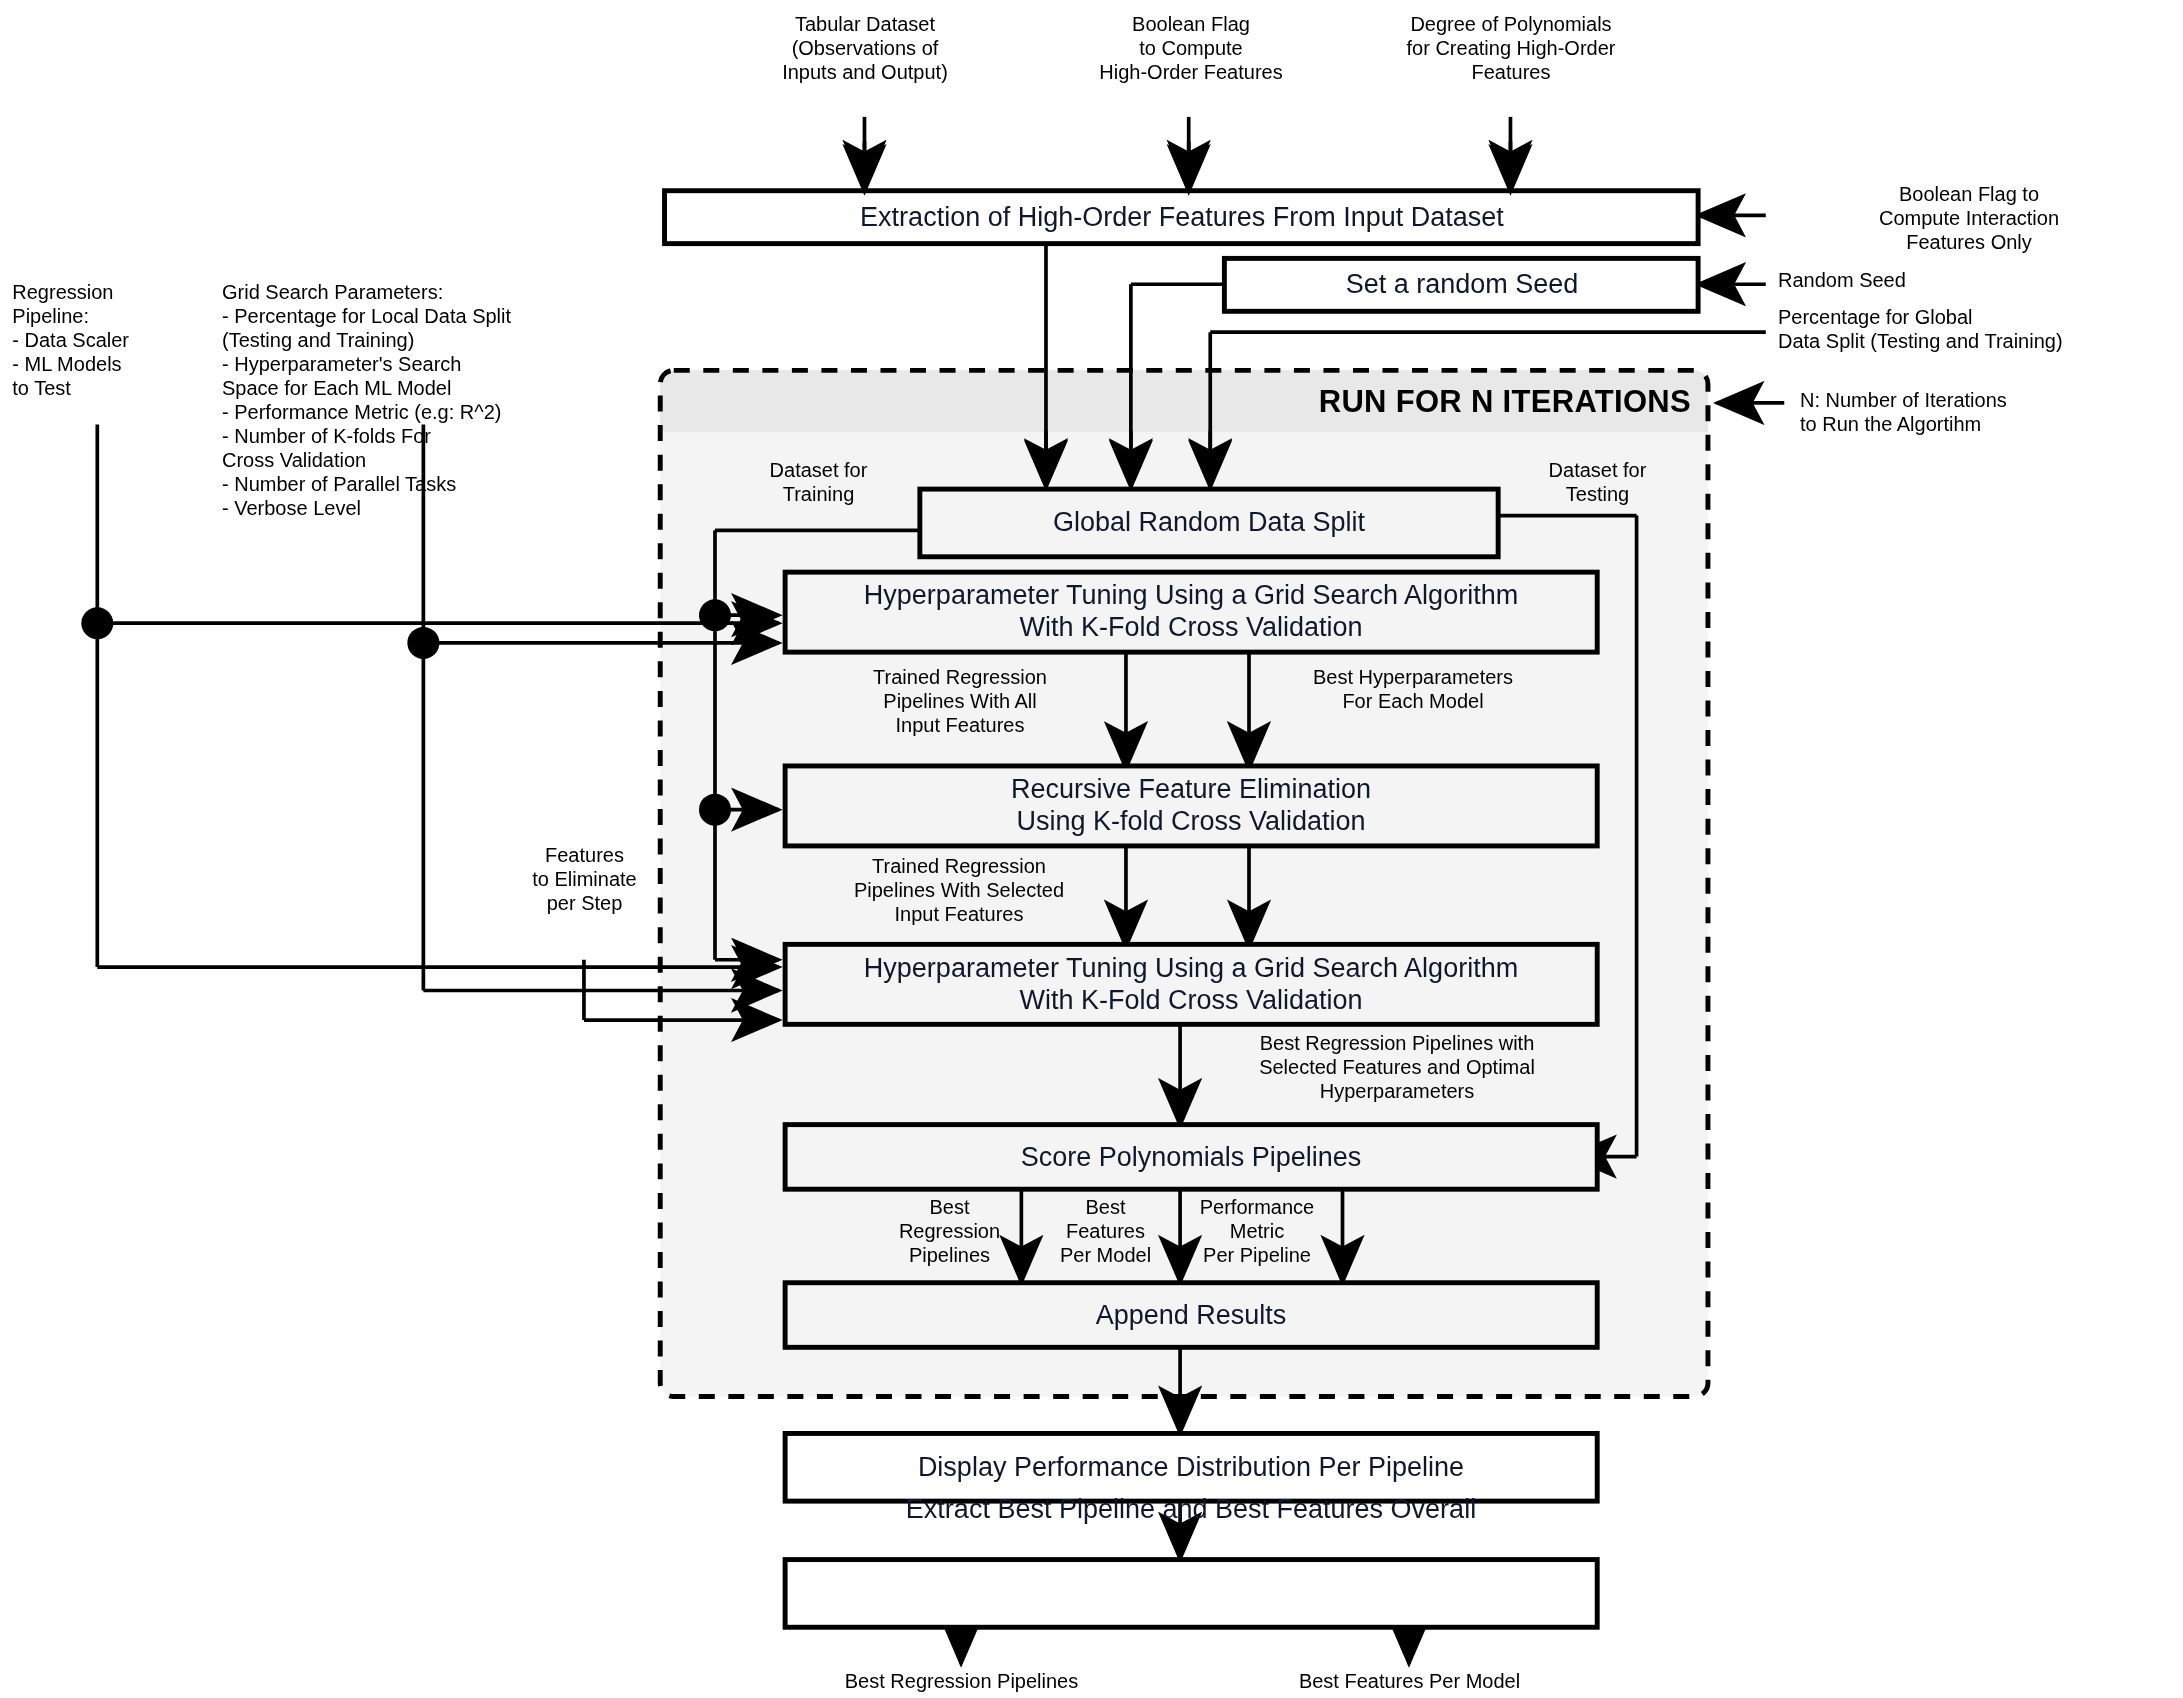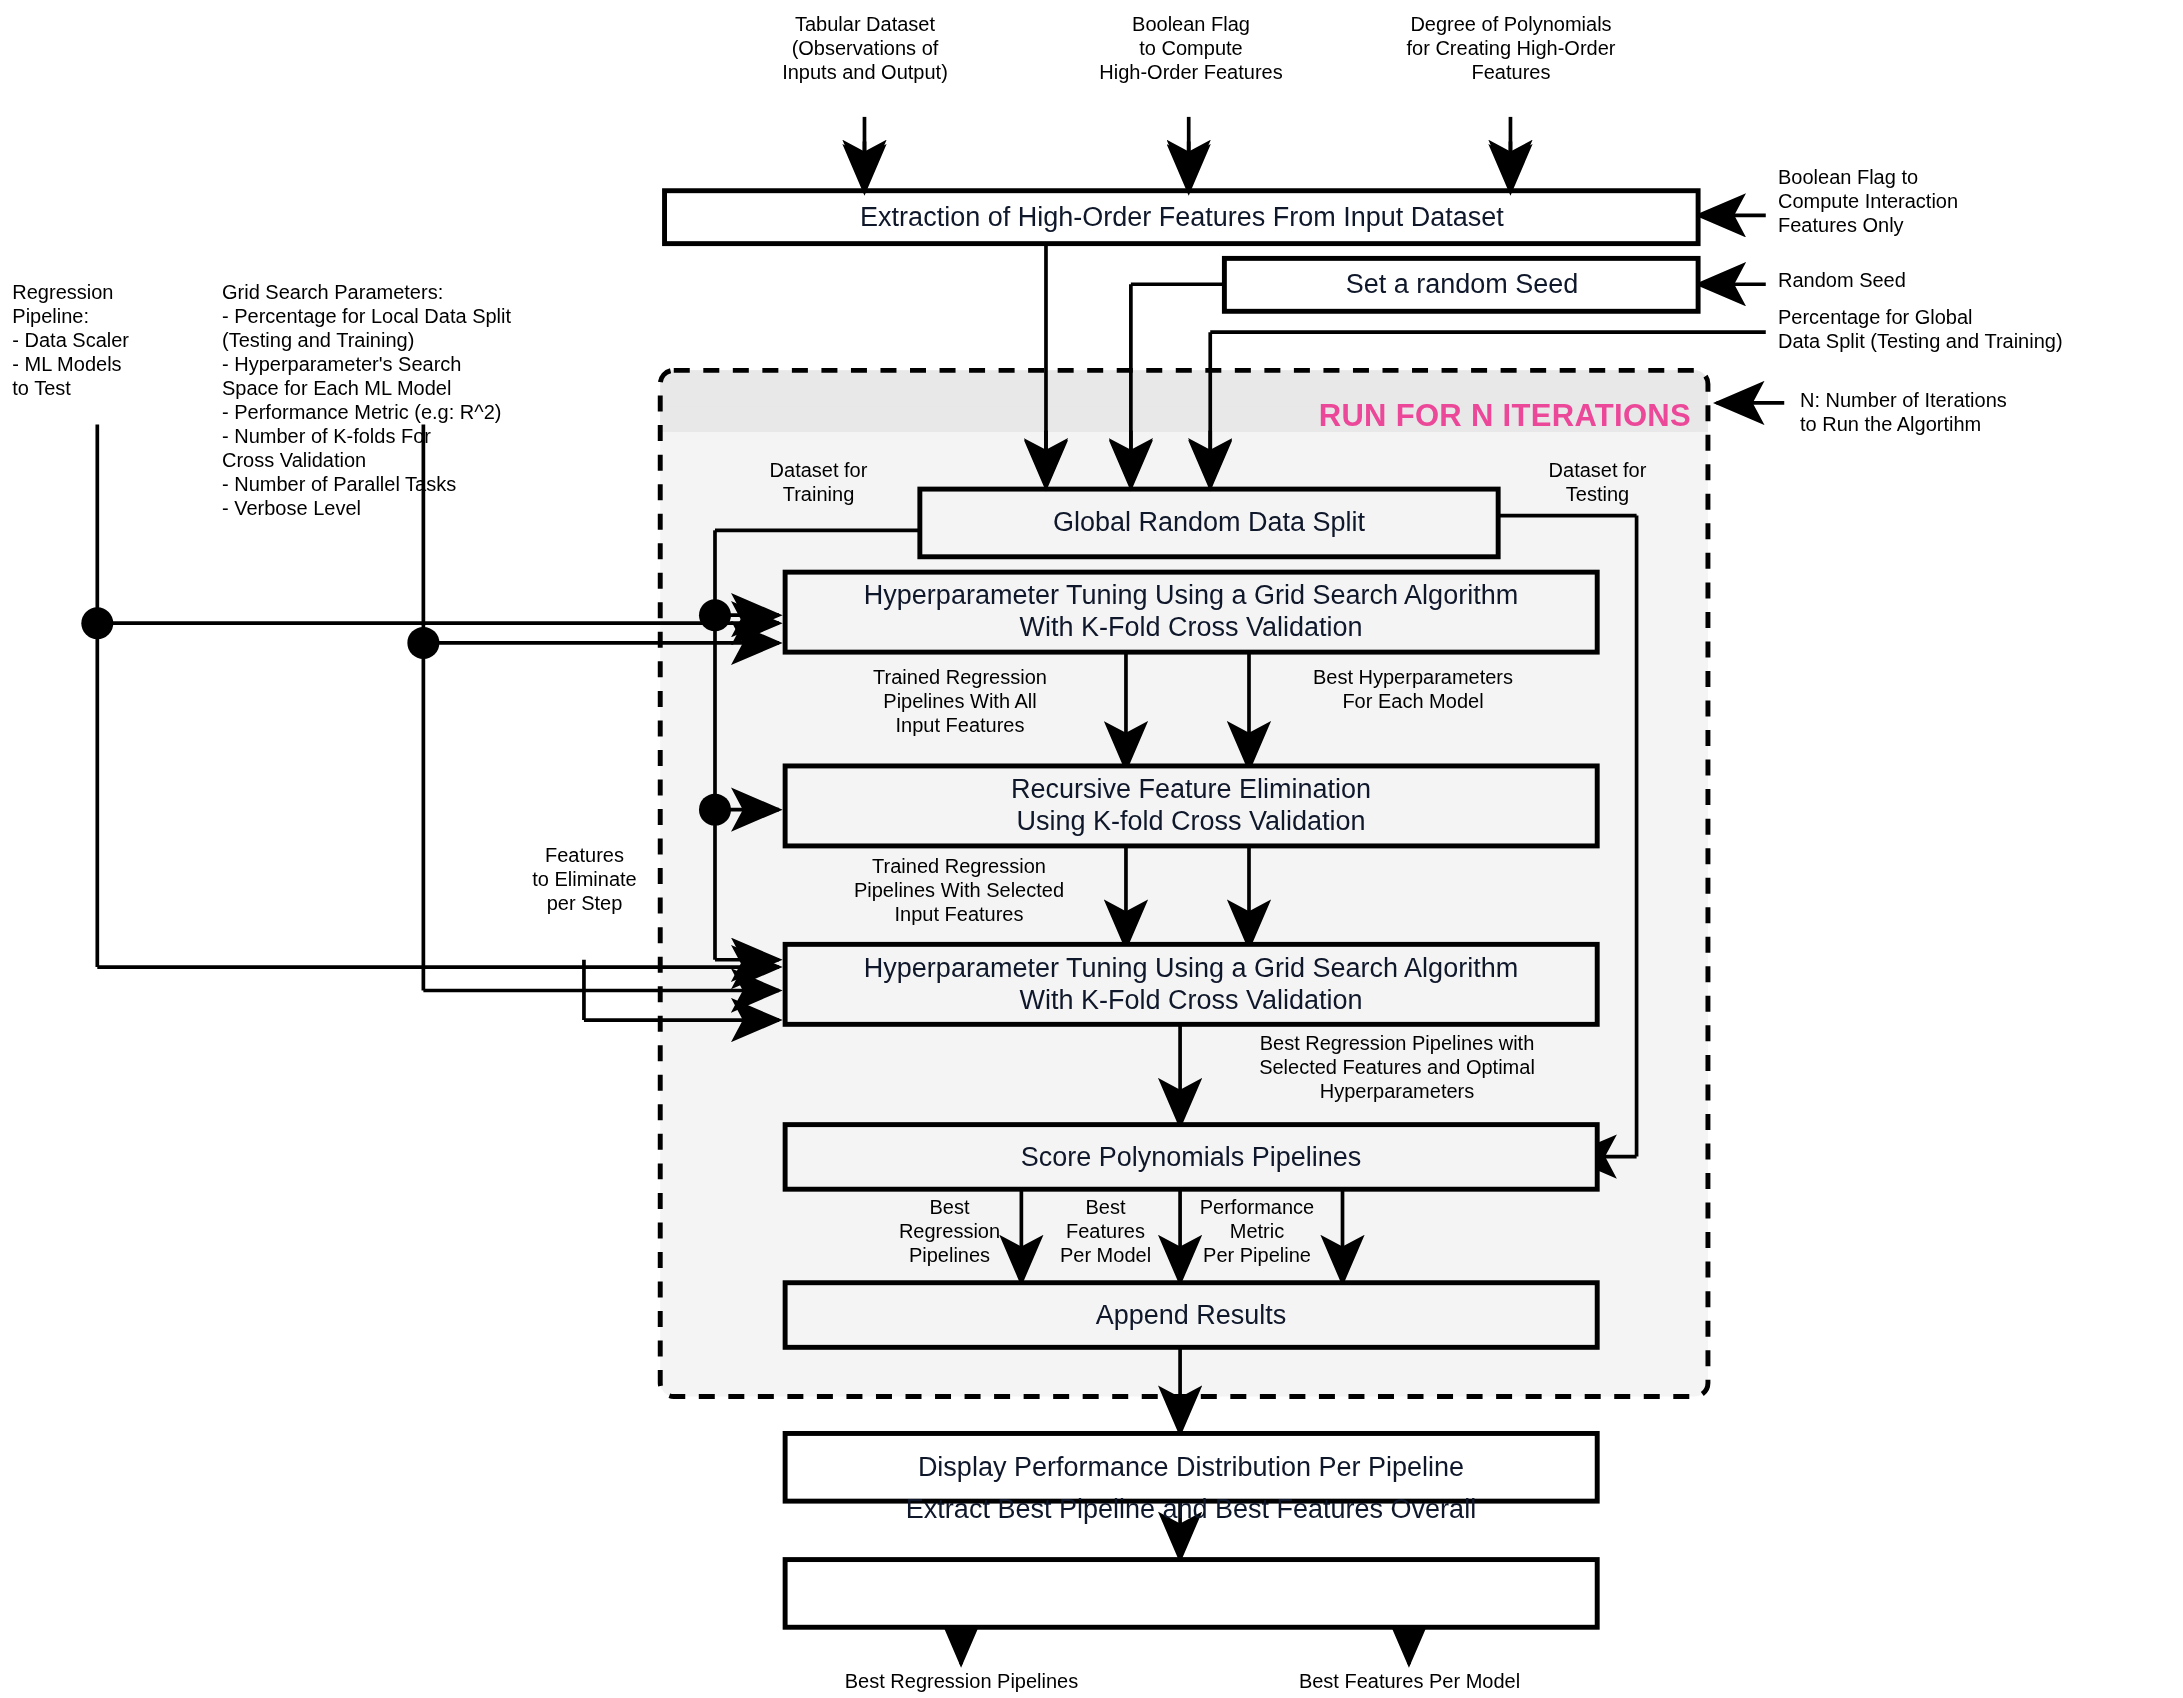"Boolean Flag to" div.freetext { text-align: none -> center; top: 165px -> 182px }
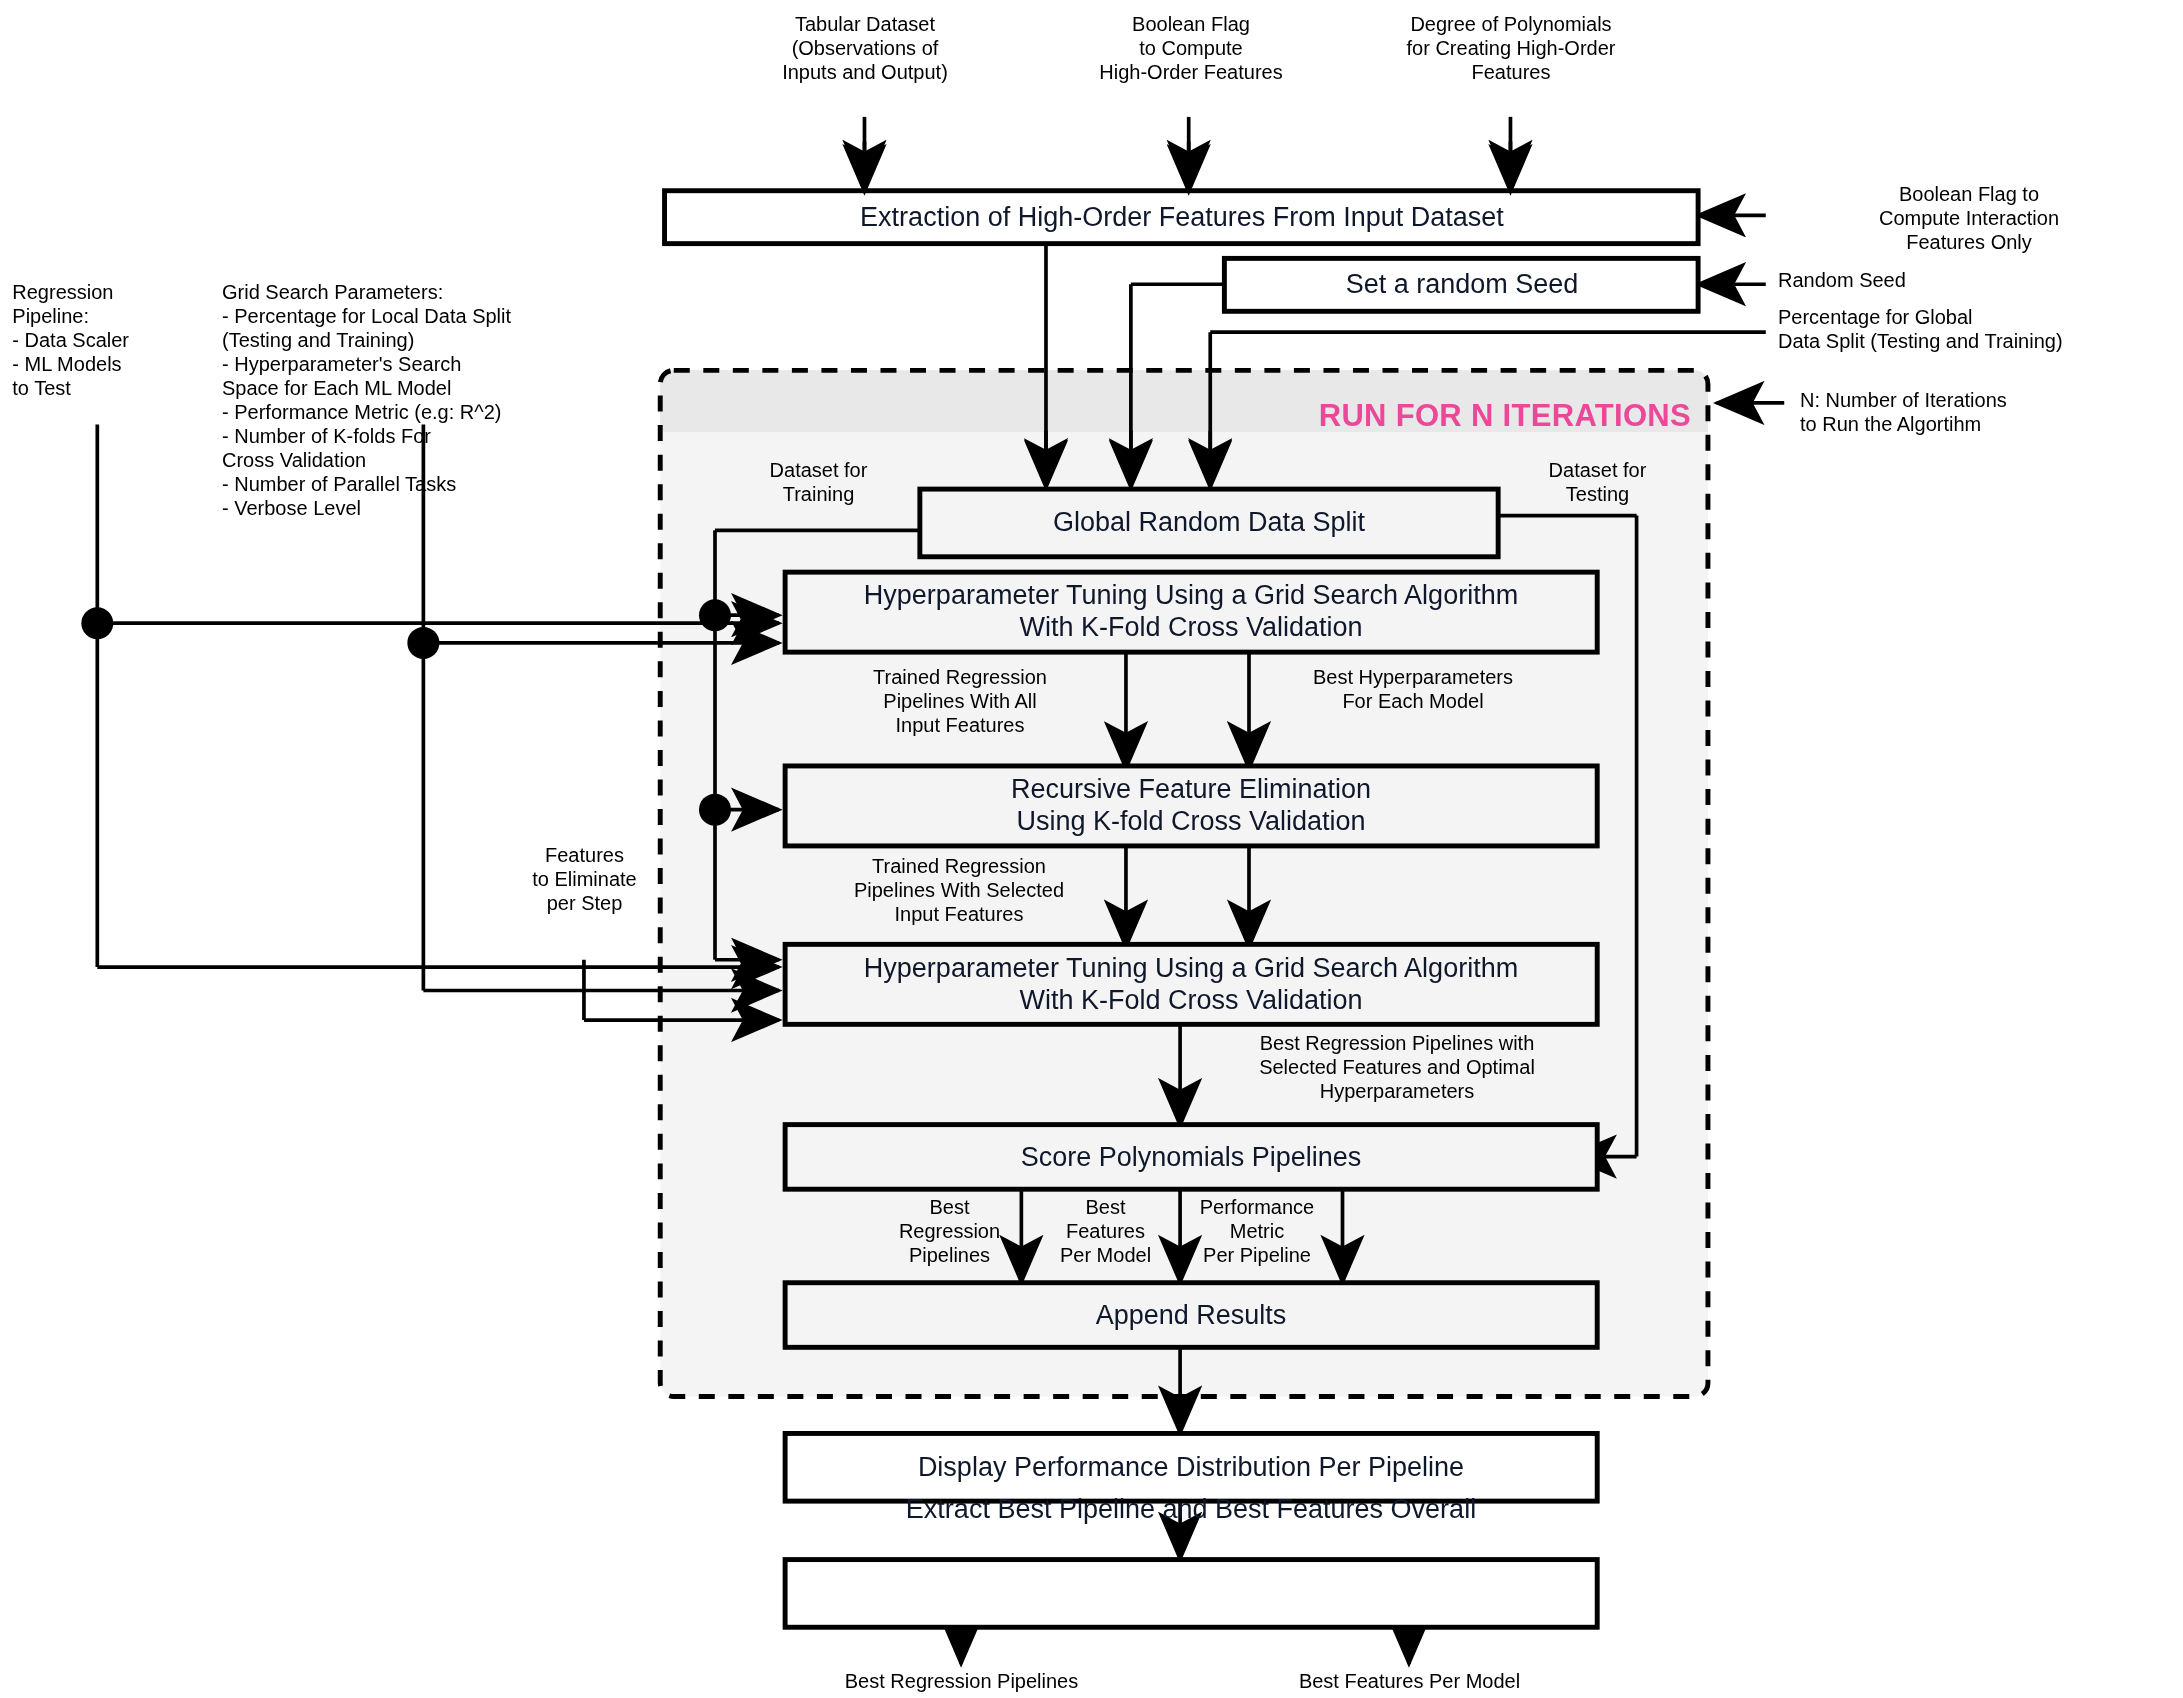"RUN FOR N ITERATIONS" .loop-title { color: #ec4899 -> #000000; margin-top: 14px -> none }
